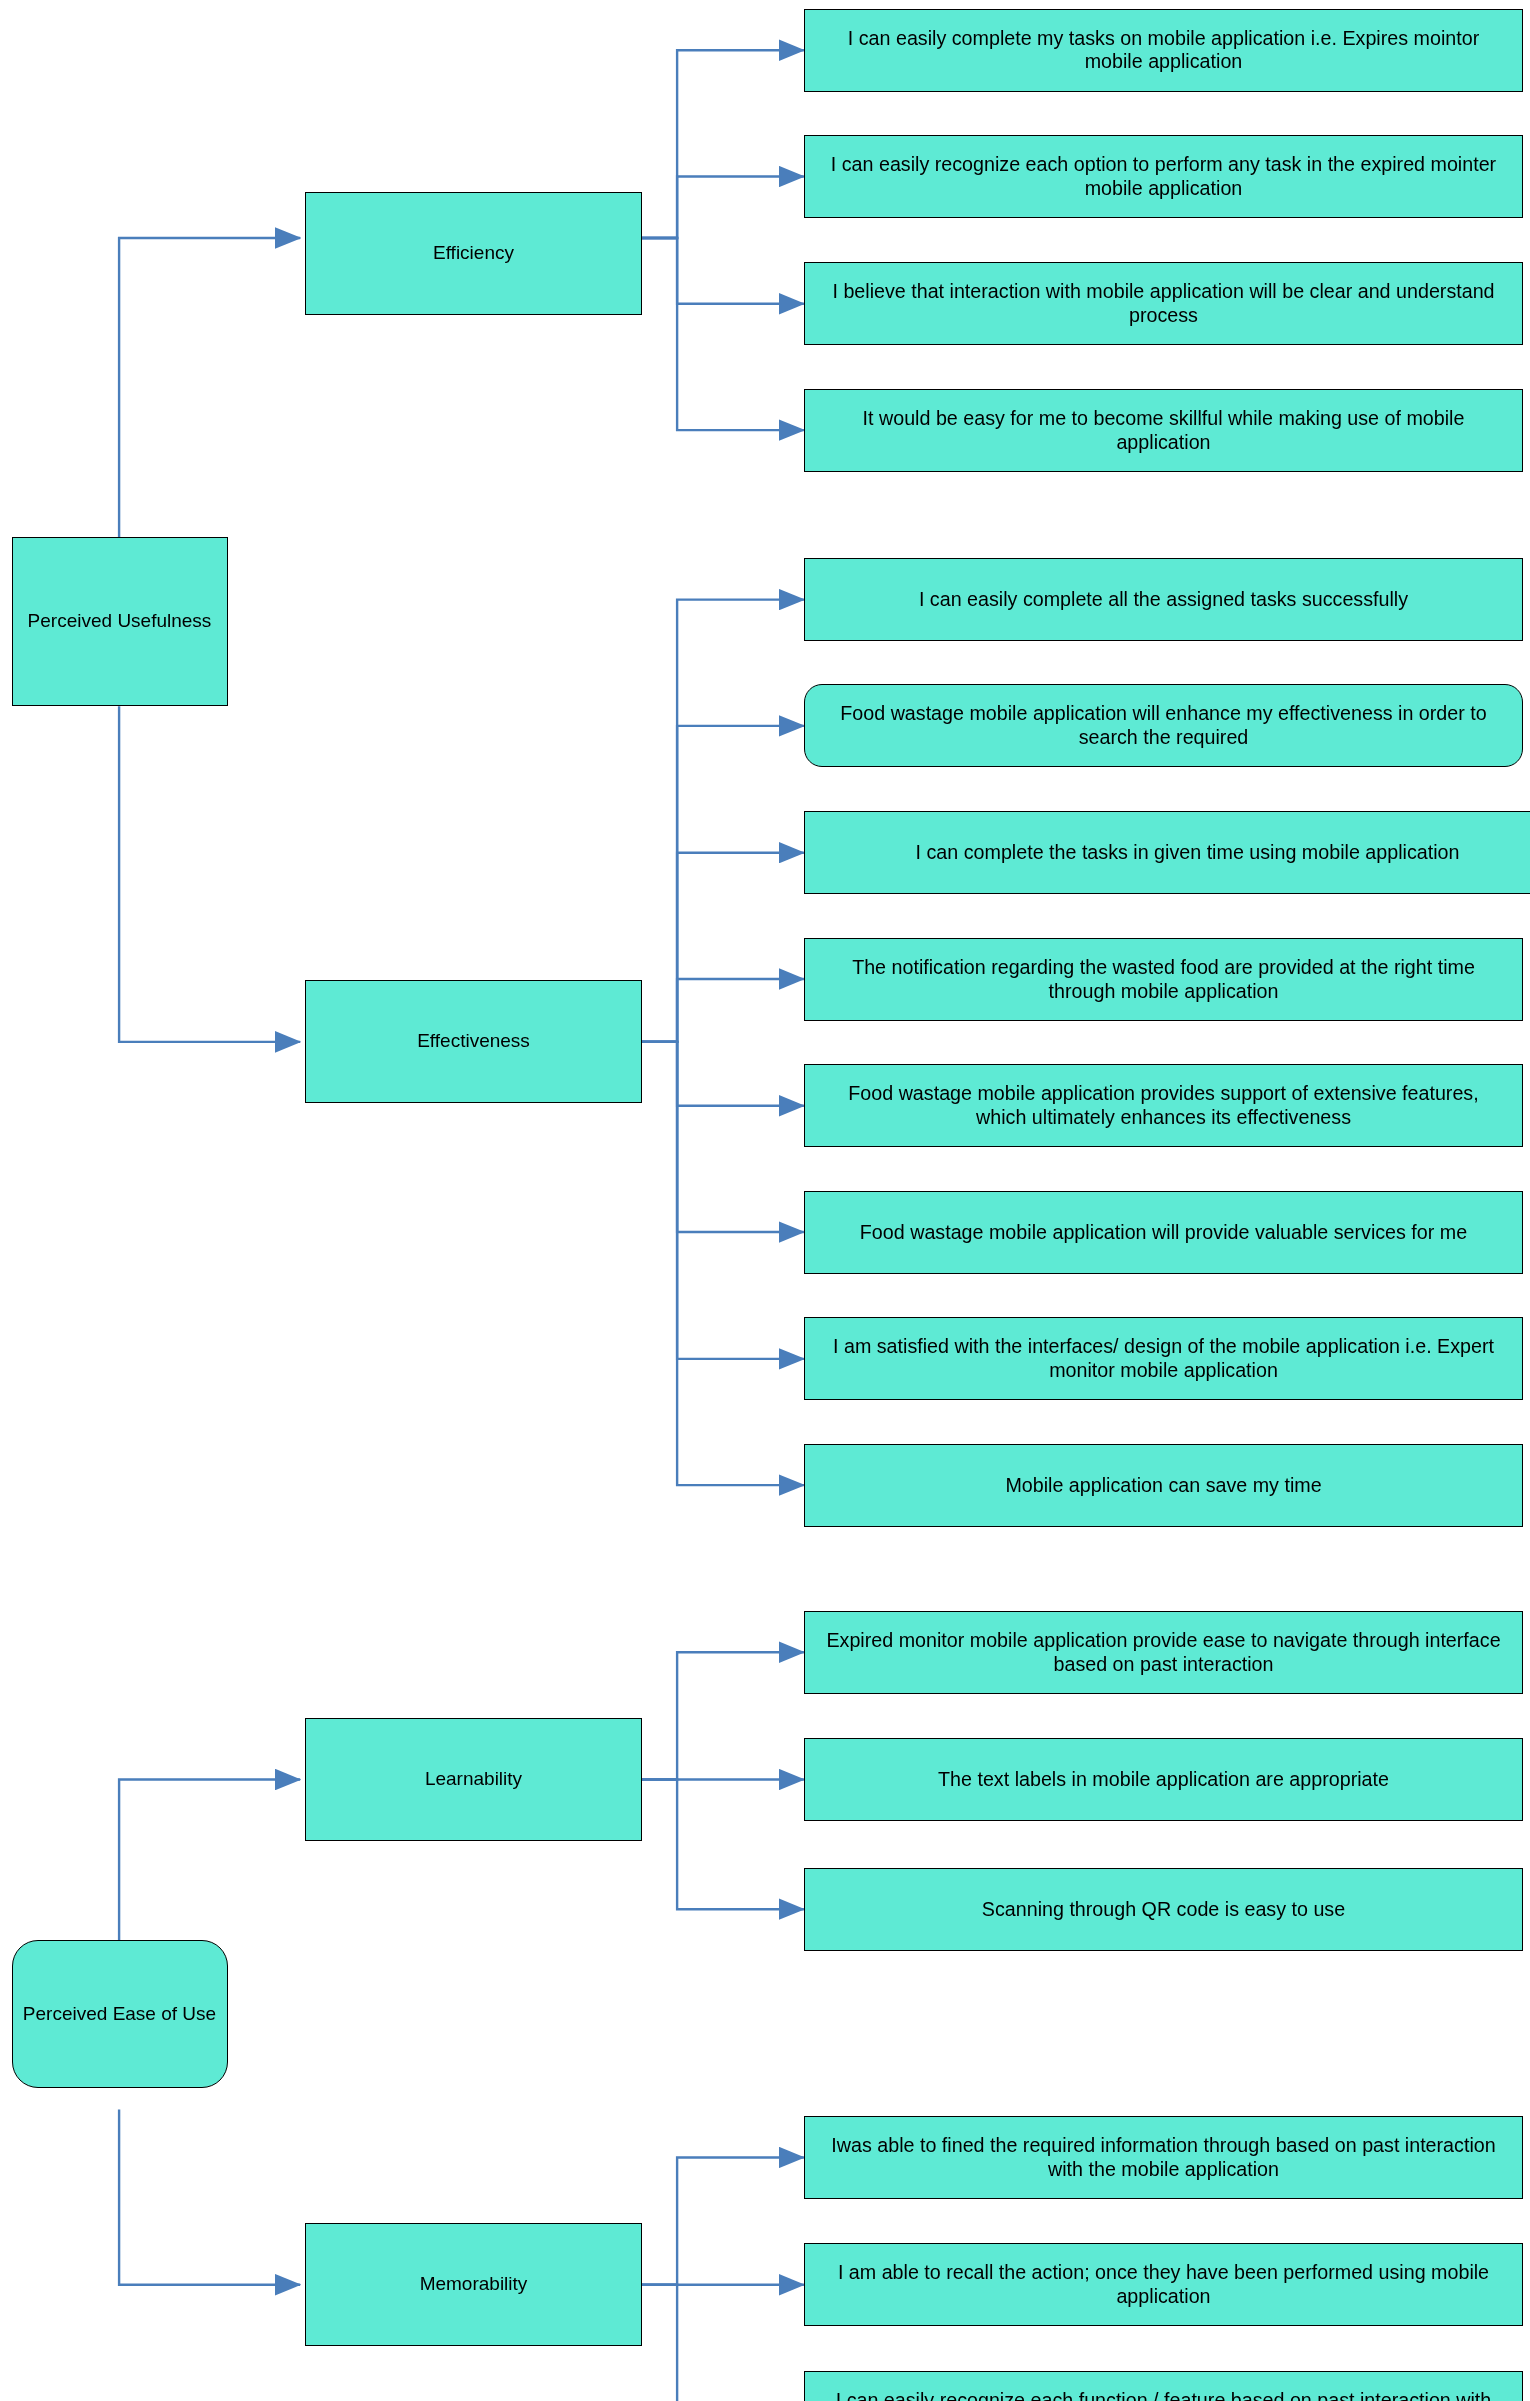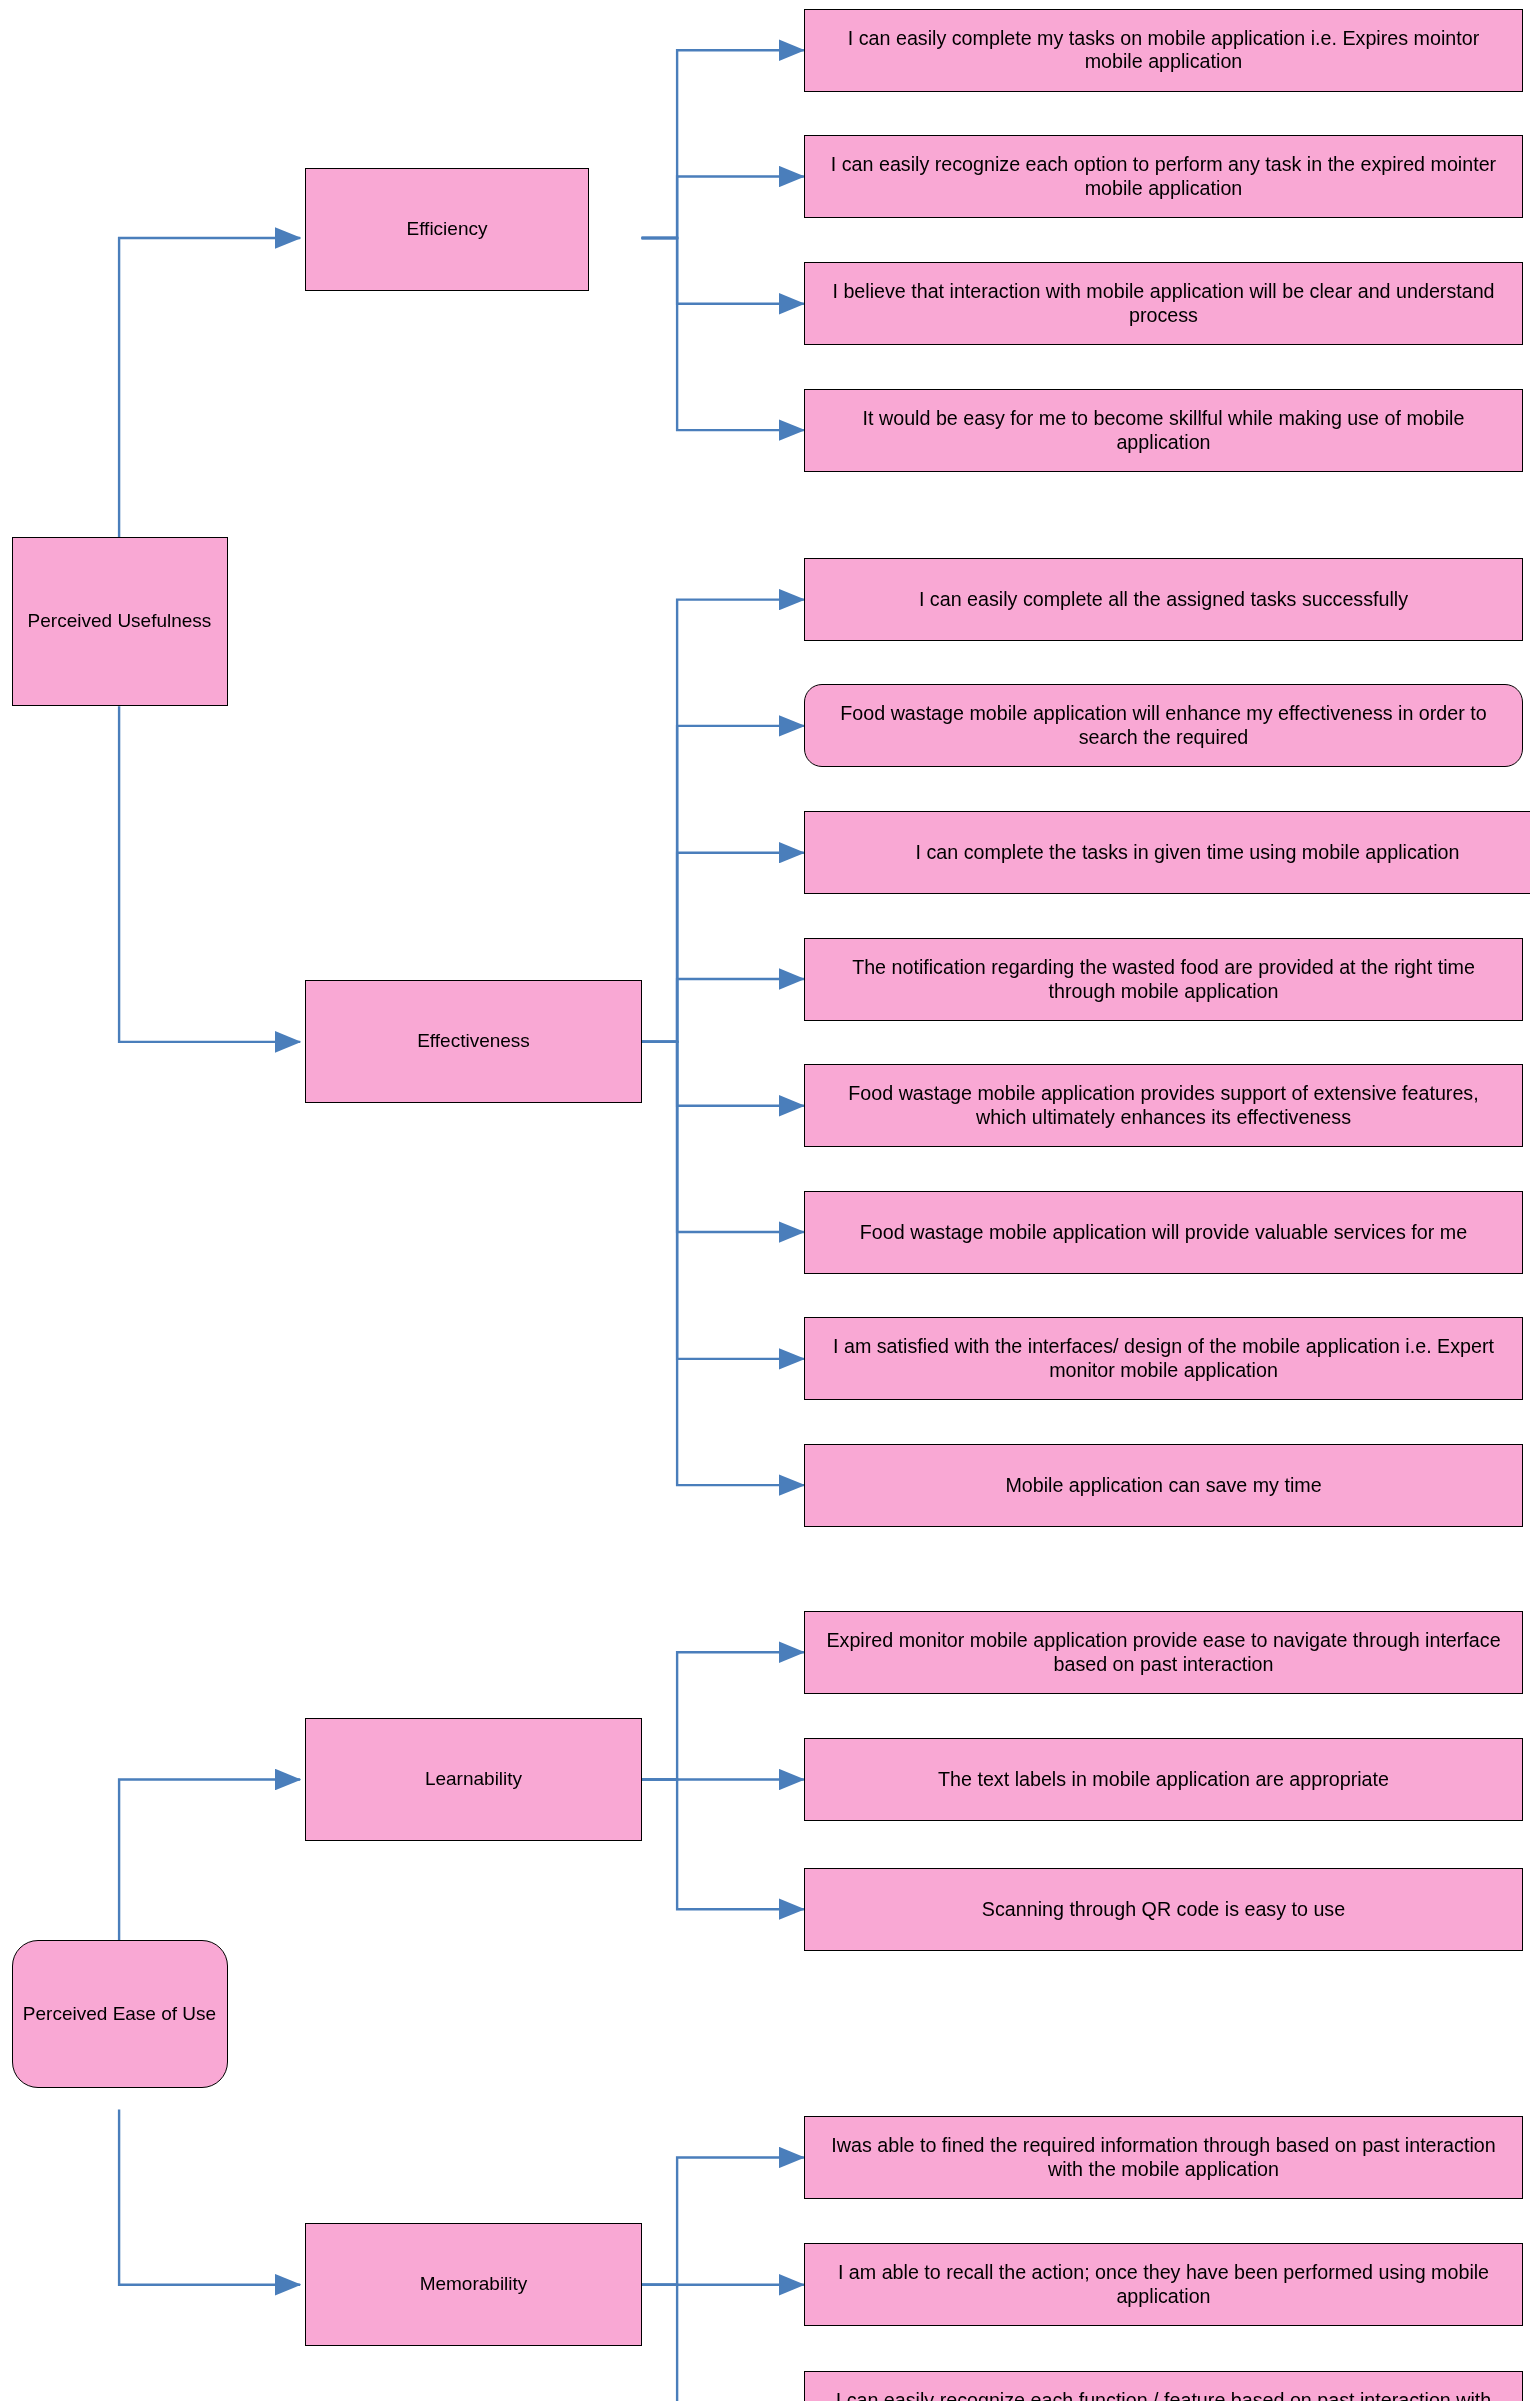"I can easily complete my" .node { background: #f9a8d4 -> #5eead4 }
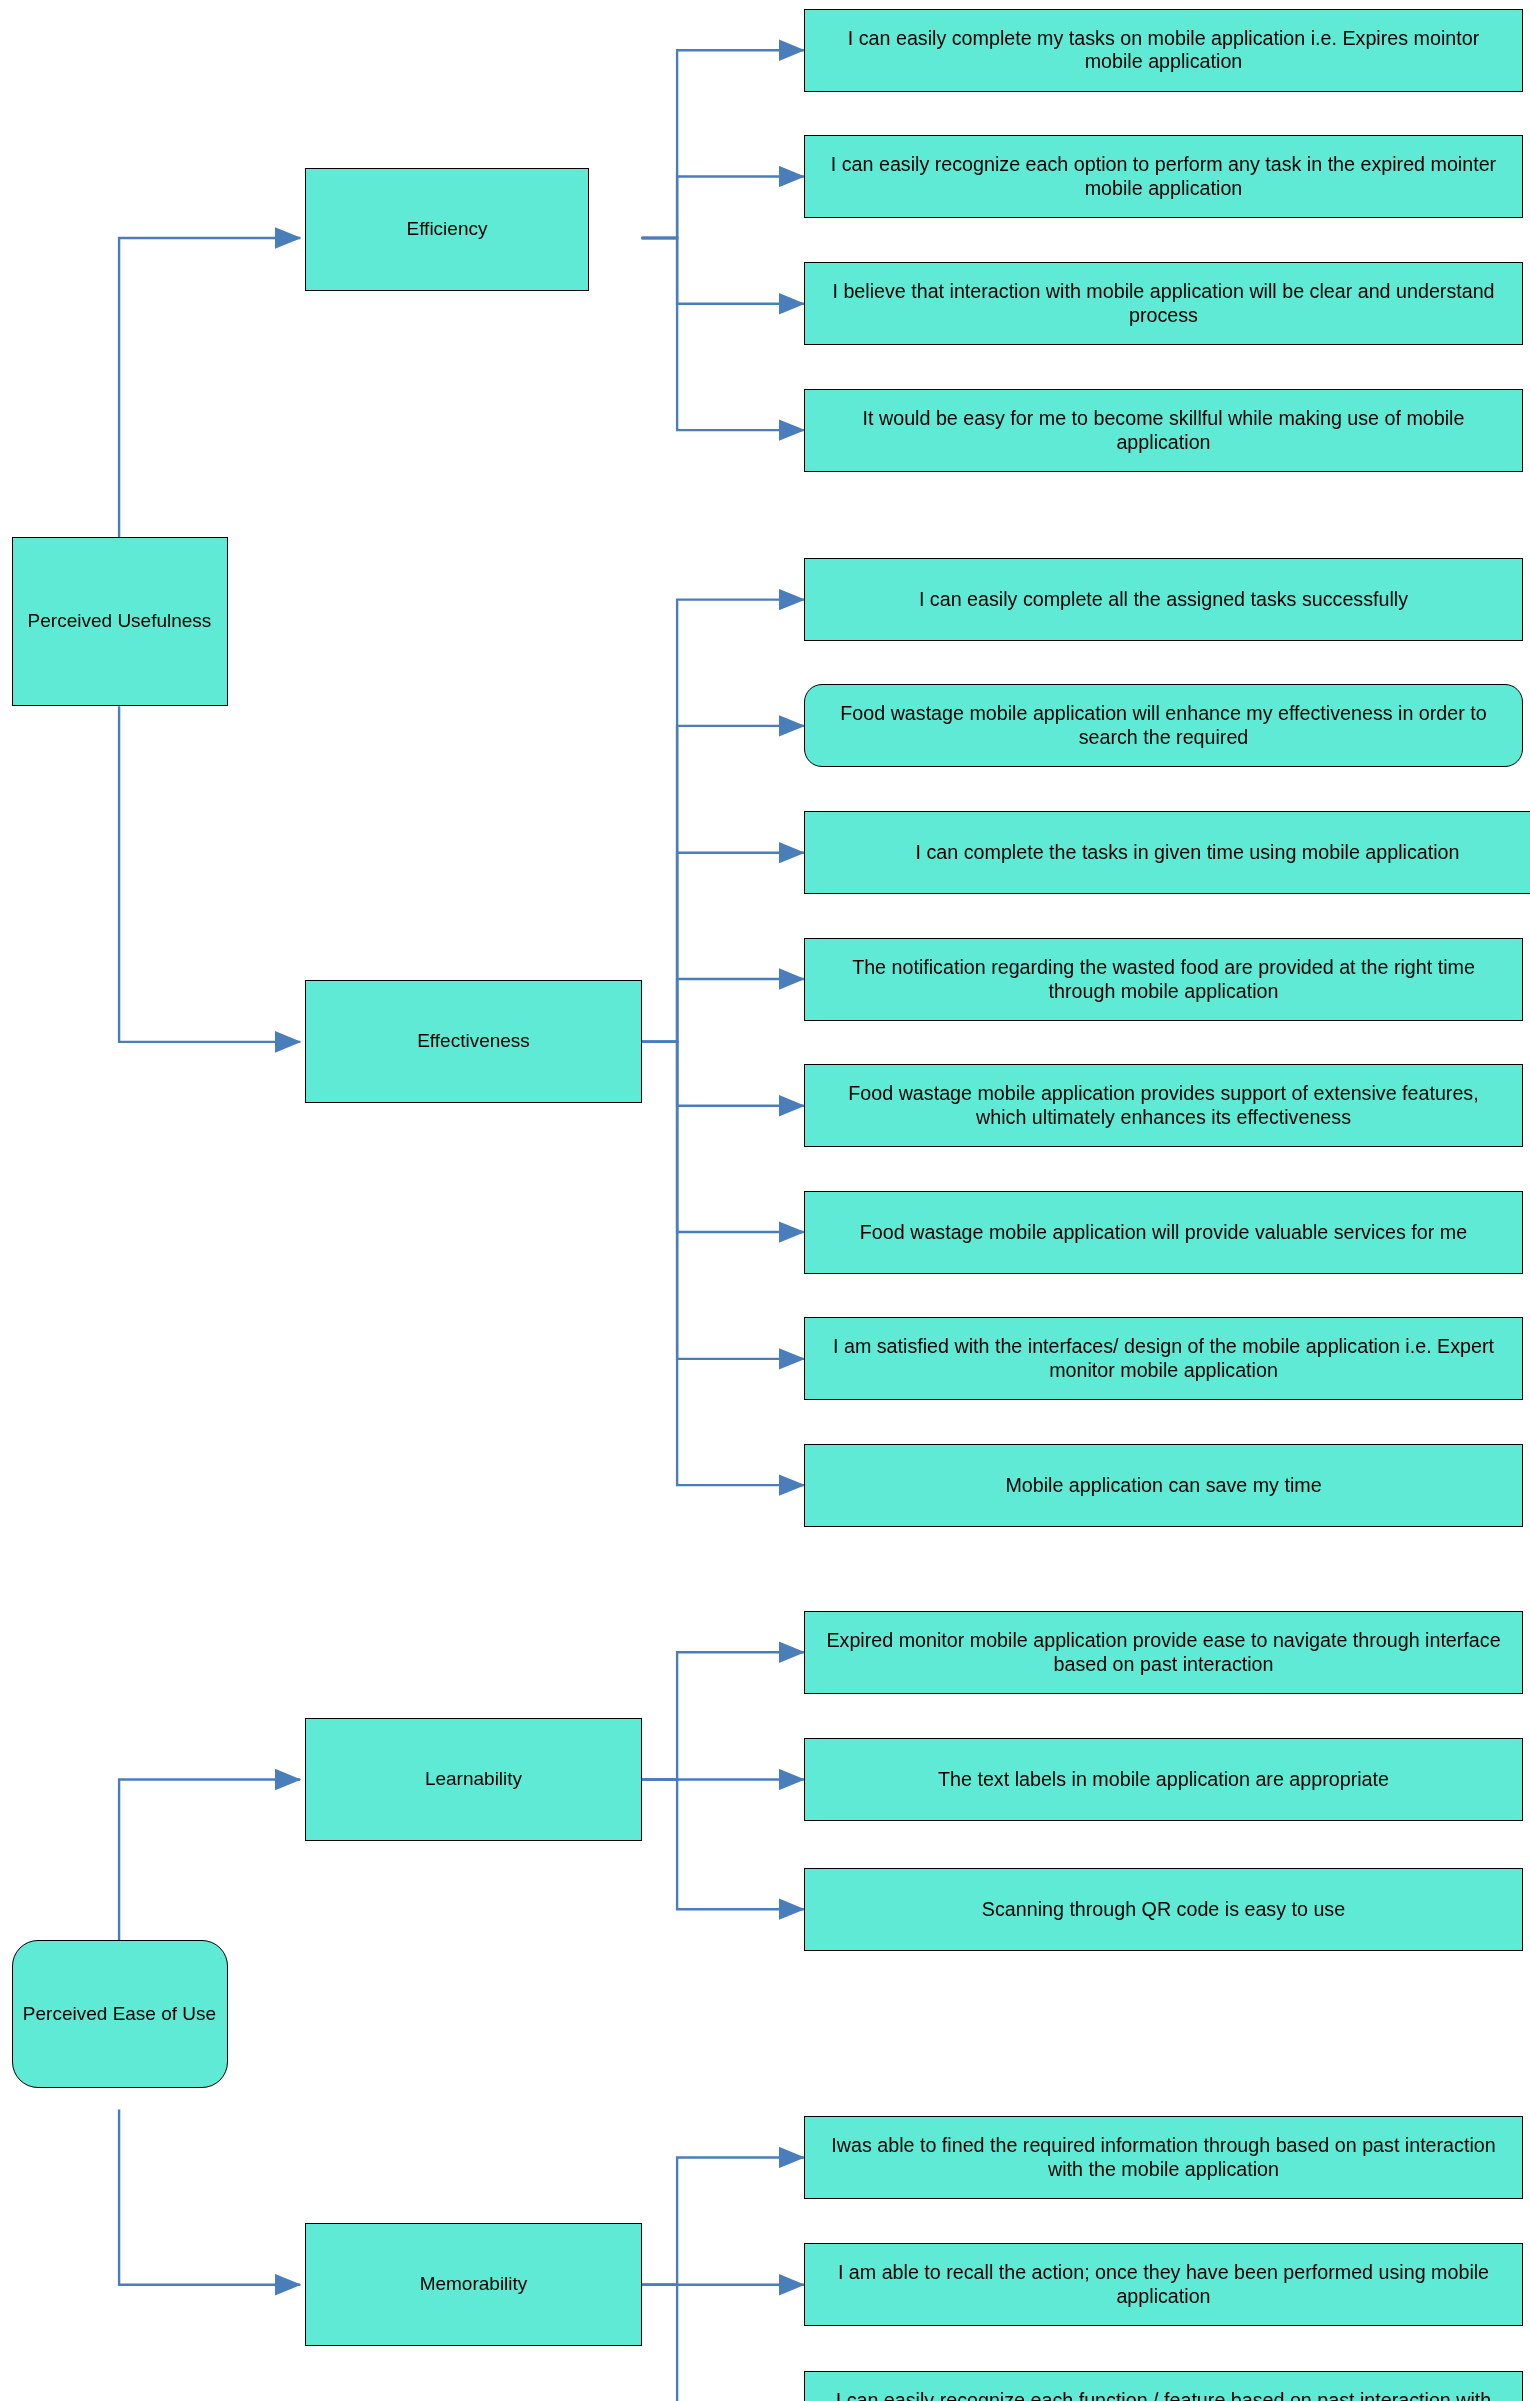"Efficiency" div.node { top: 168px -> 192px; width: 284px -> 337px }
